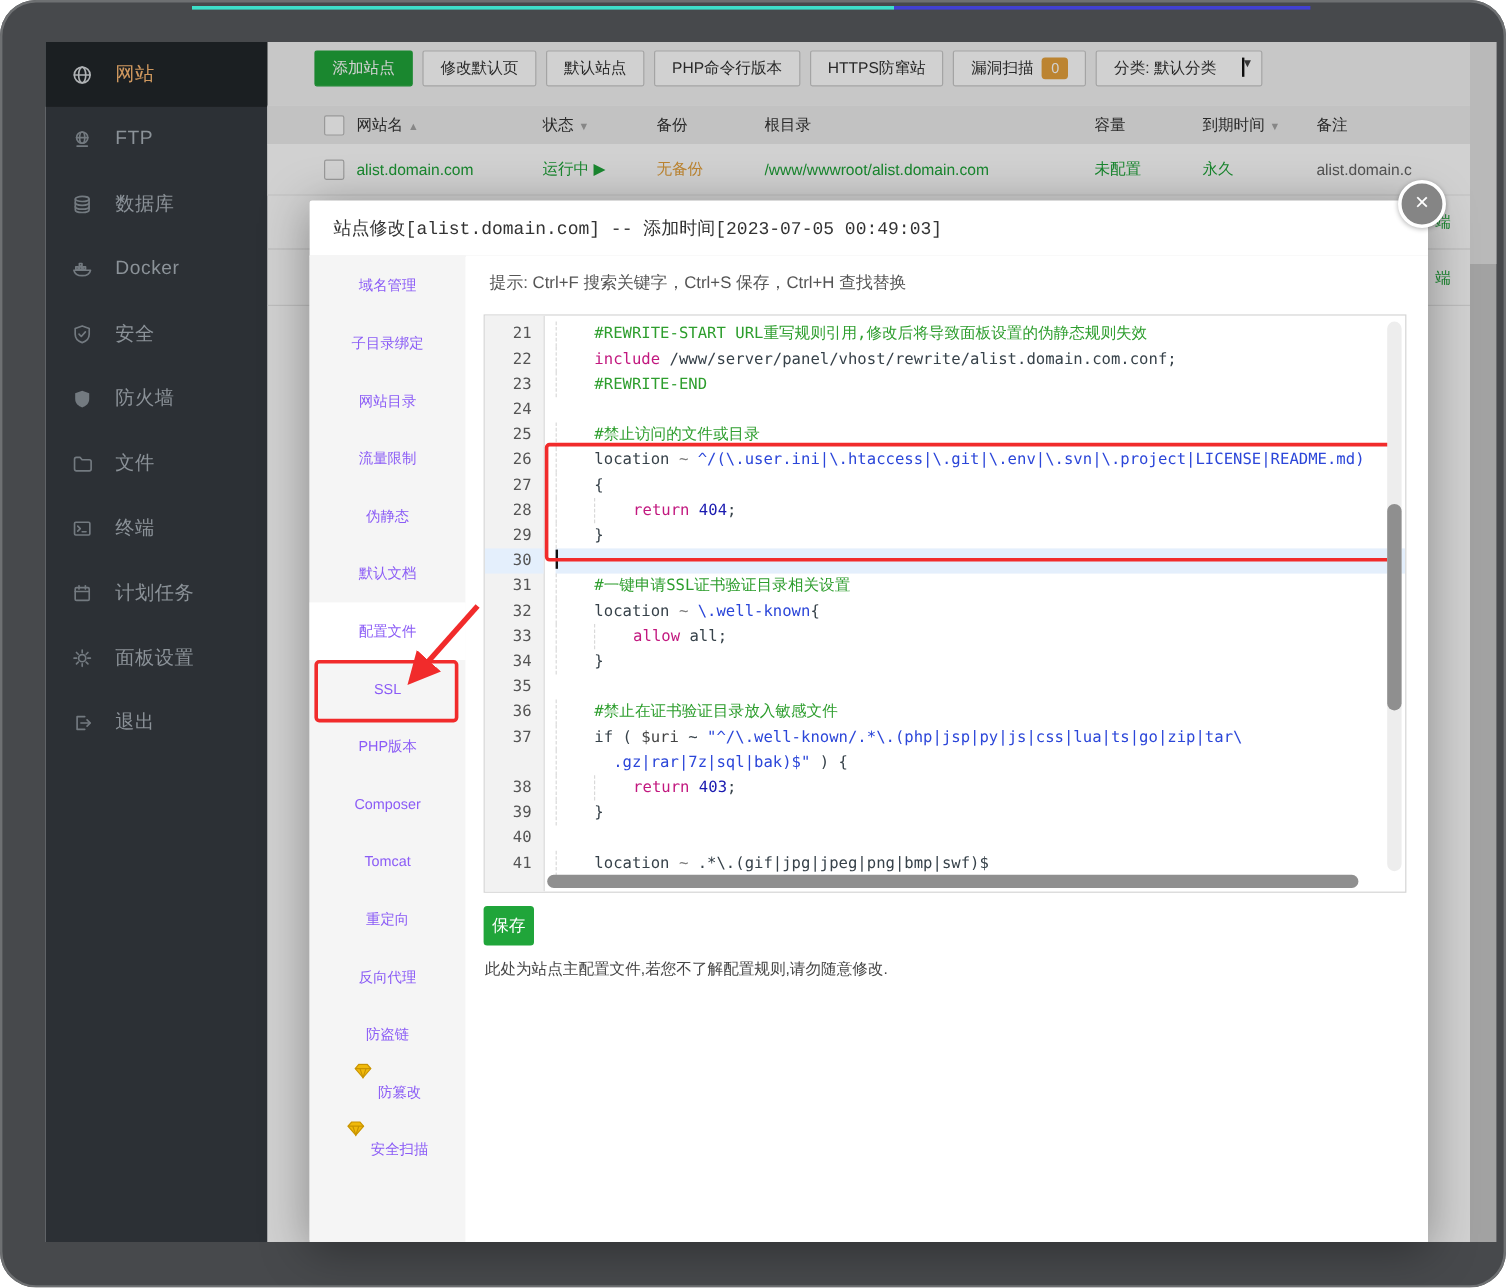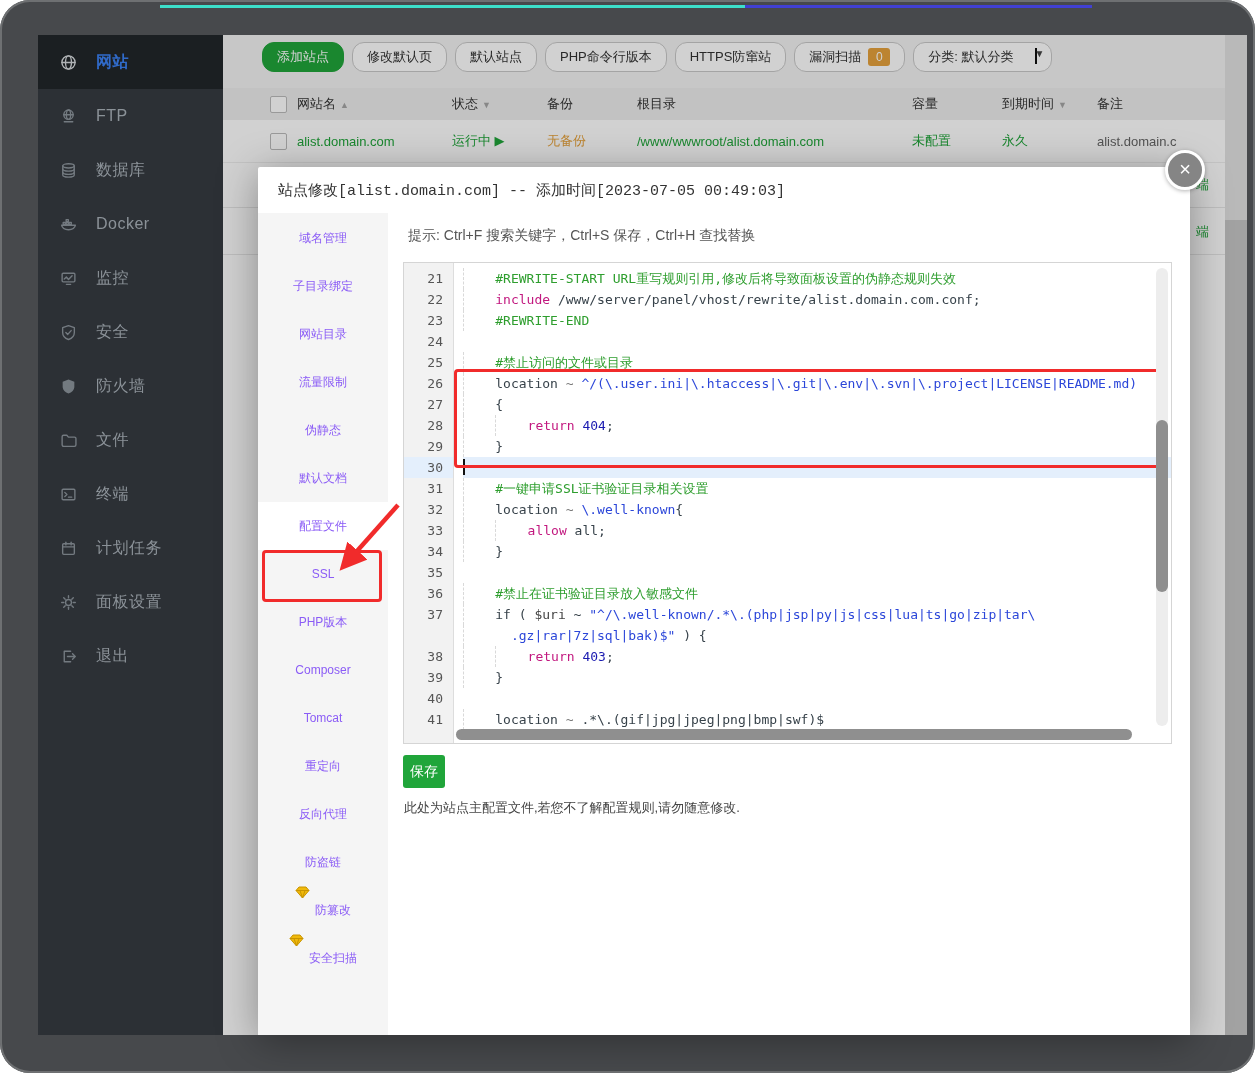"网站" .side-item.active { color: #3b82f6 -> #fdba74; font-weight: bold -> none }
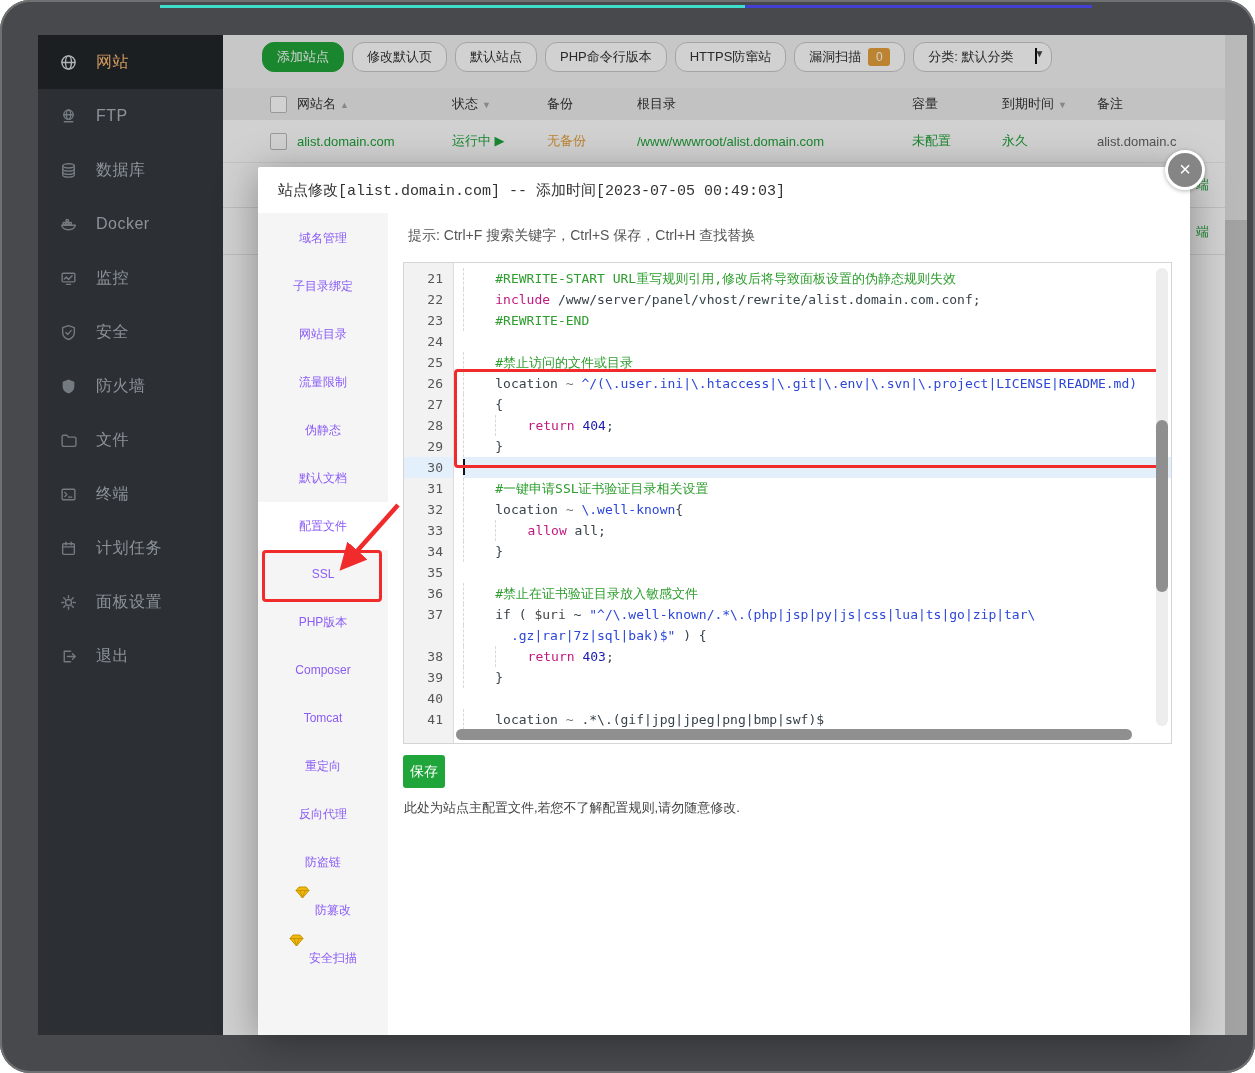"添加站点" .tb { border-radius: 12px -> 2px }
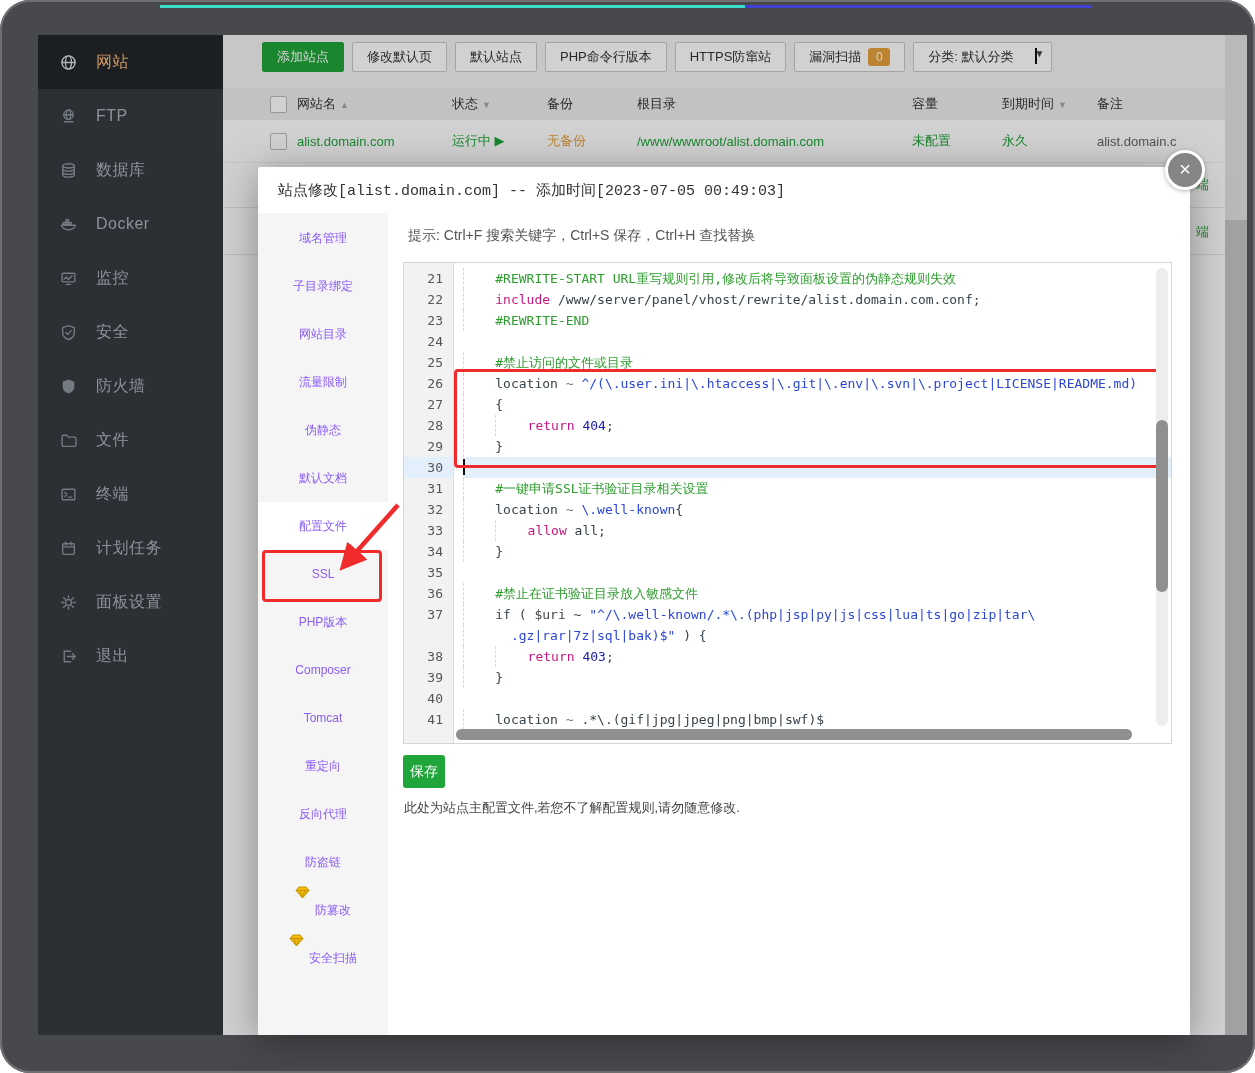"监控" div.side-item { html: <div> <span> <svg> <rect></rect> <polyline></polyline> <line></line> </svg> </span> <span>监控</span> </div> -> none }
